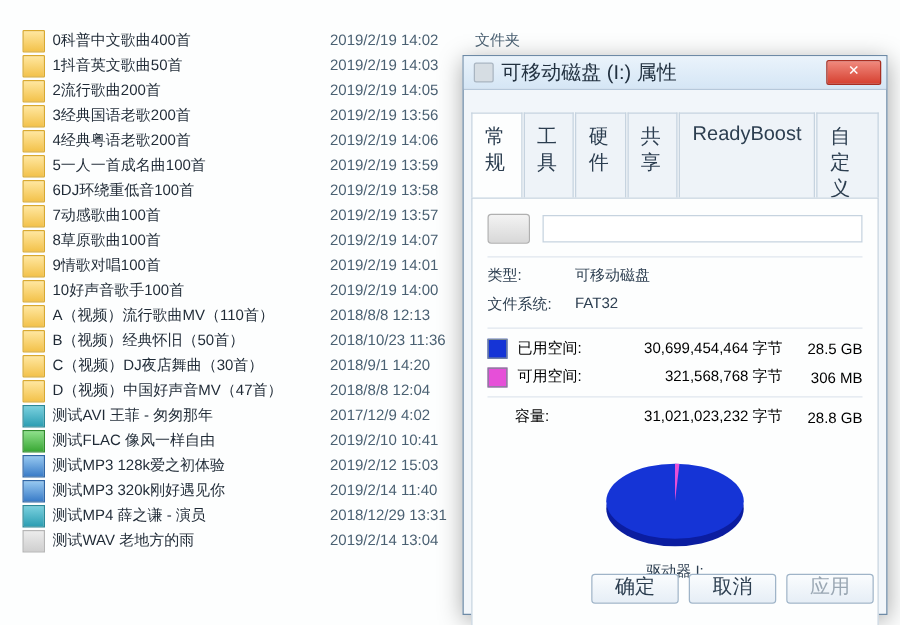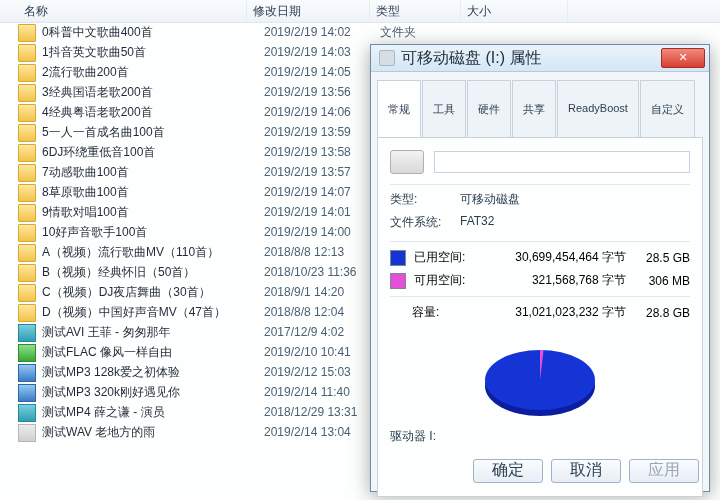"名称" div.col-headers { html: <div> <div>名称</div> <div>修改日期</div> <div>类型</div> <div>大小</div> </div> -> none }
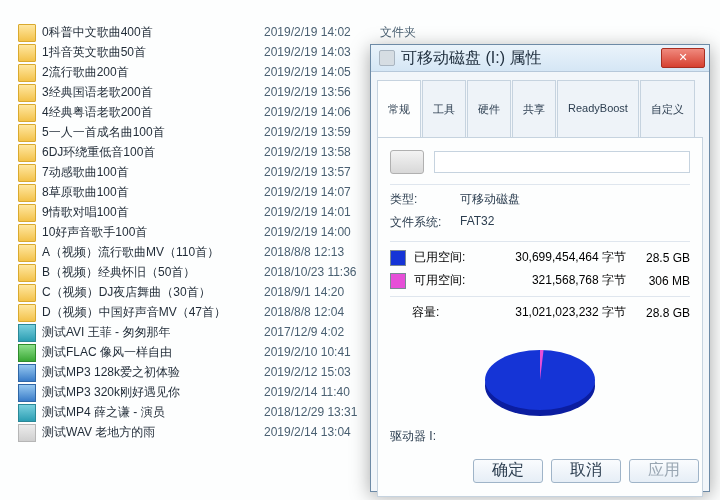"常规" .tab { font-size: 11px -> 16px; padding: 21px 10px -> 8px 10px; top: 2px -> 12px }
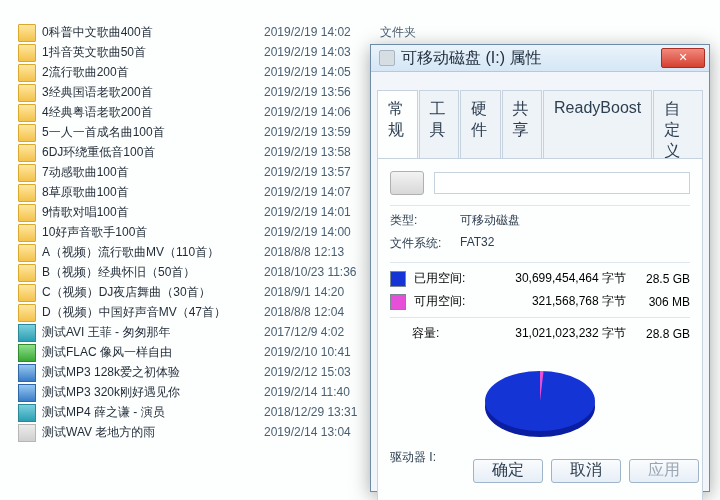"驱动器 I:" .pie-caption { text-align: left -> center }
